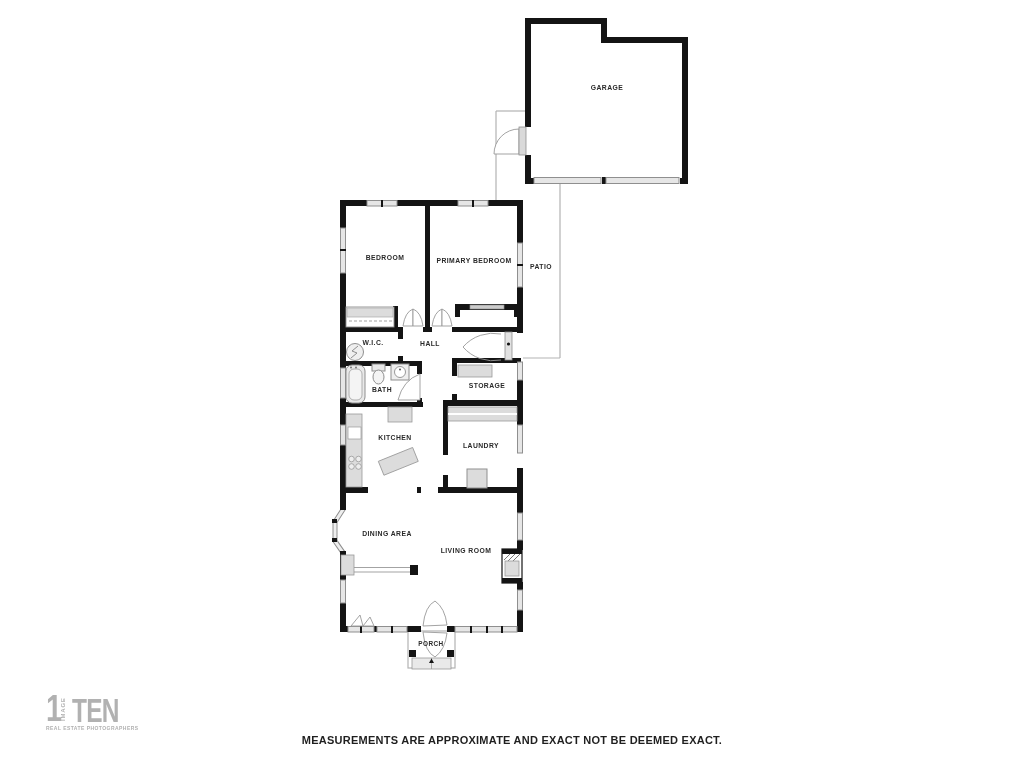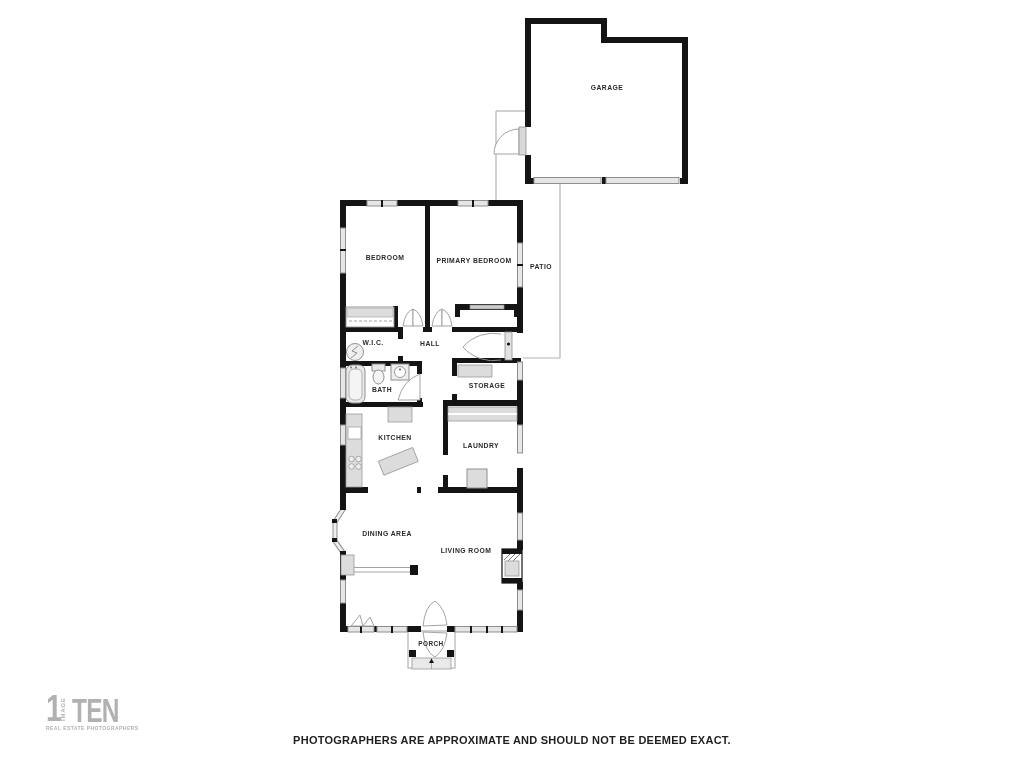"PHOTOGRAPHERS ARE APPROXIMATE AND SHOULD" div { text: PHOTOGRAPHERS ARE APPROXIMATE AND SHOULD -> MEASUREMENTS ARE APPROXIMATE AND EXACT }
